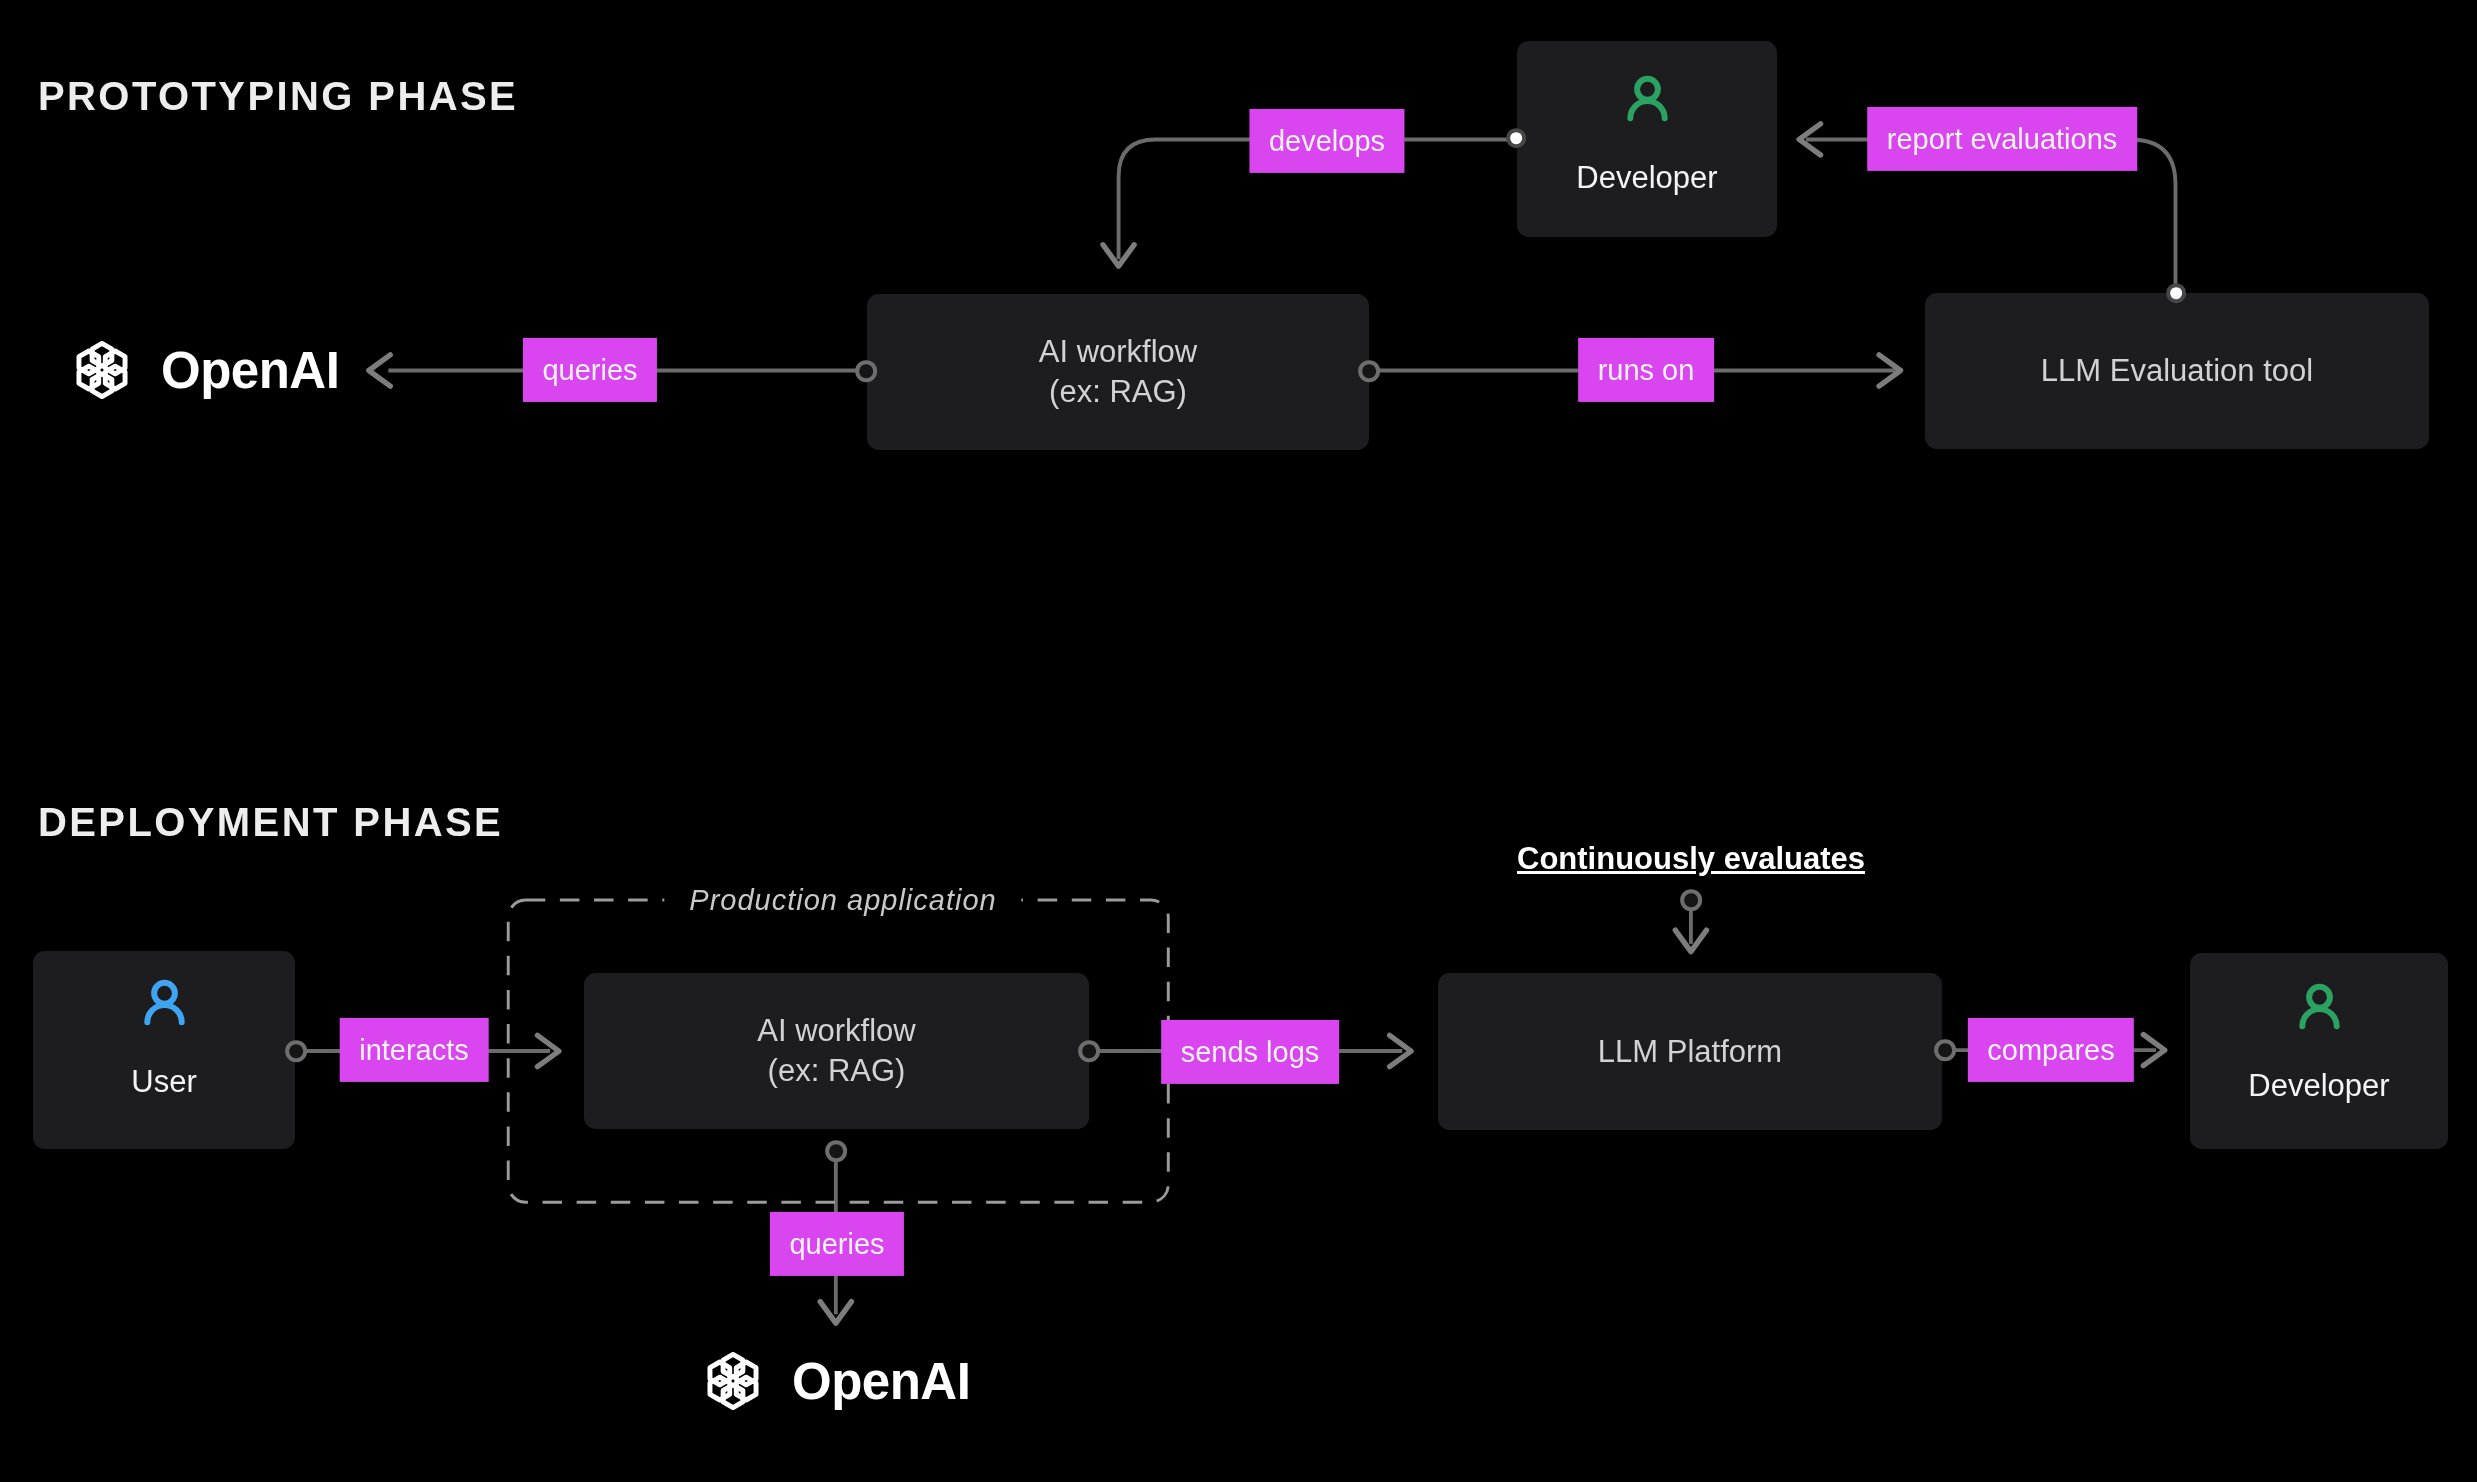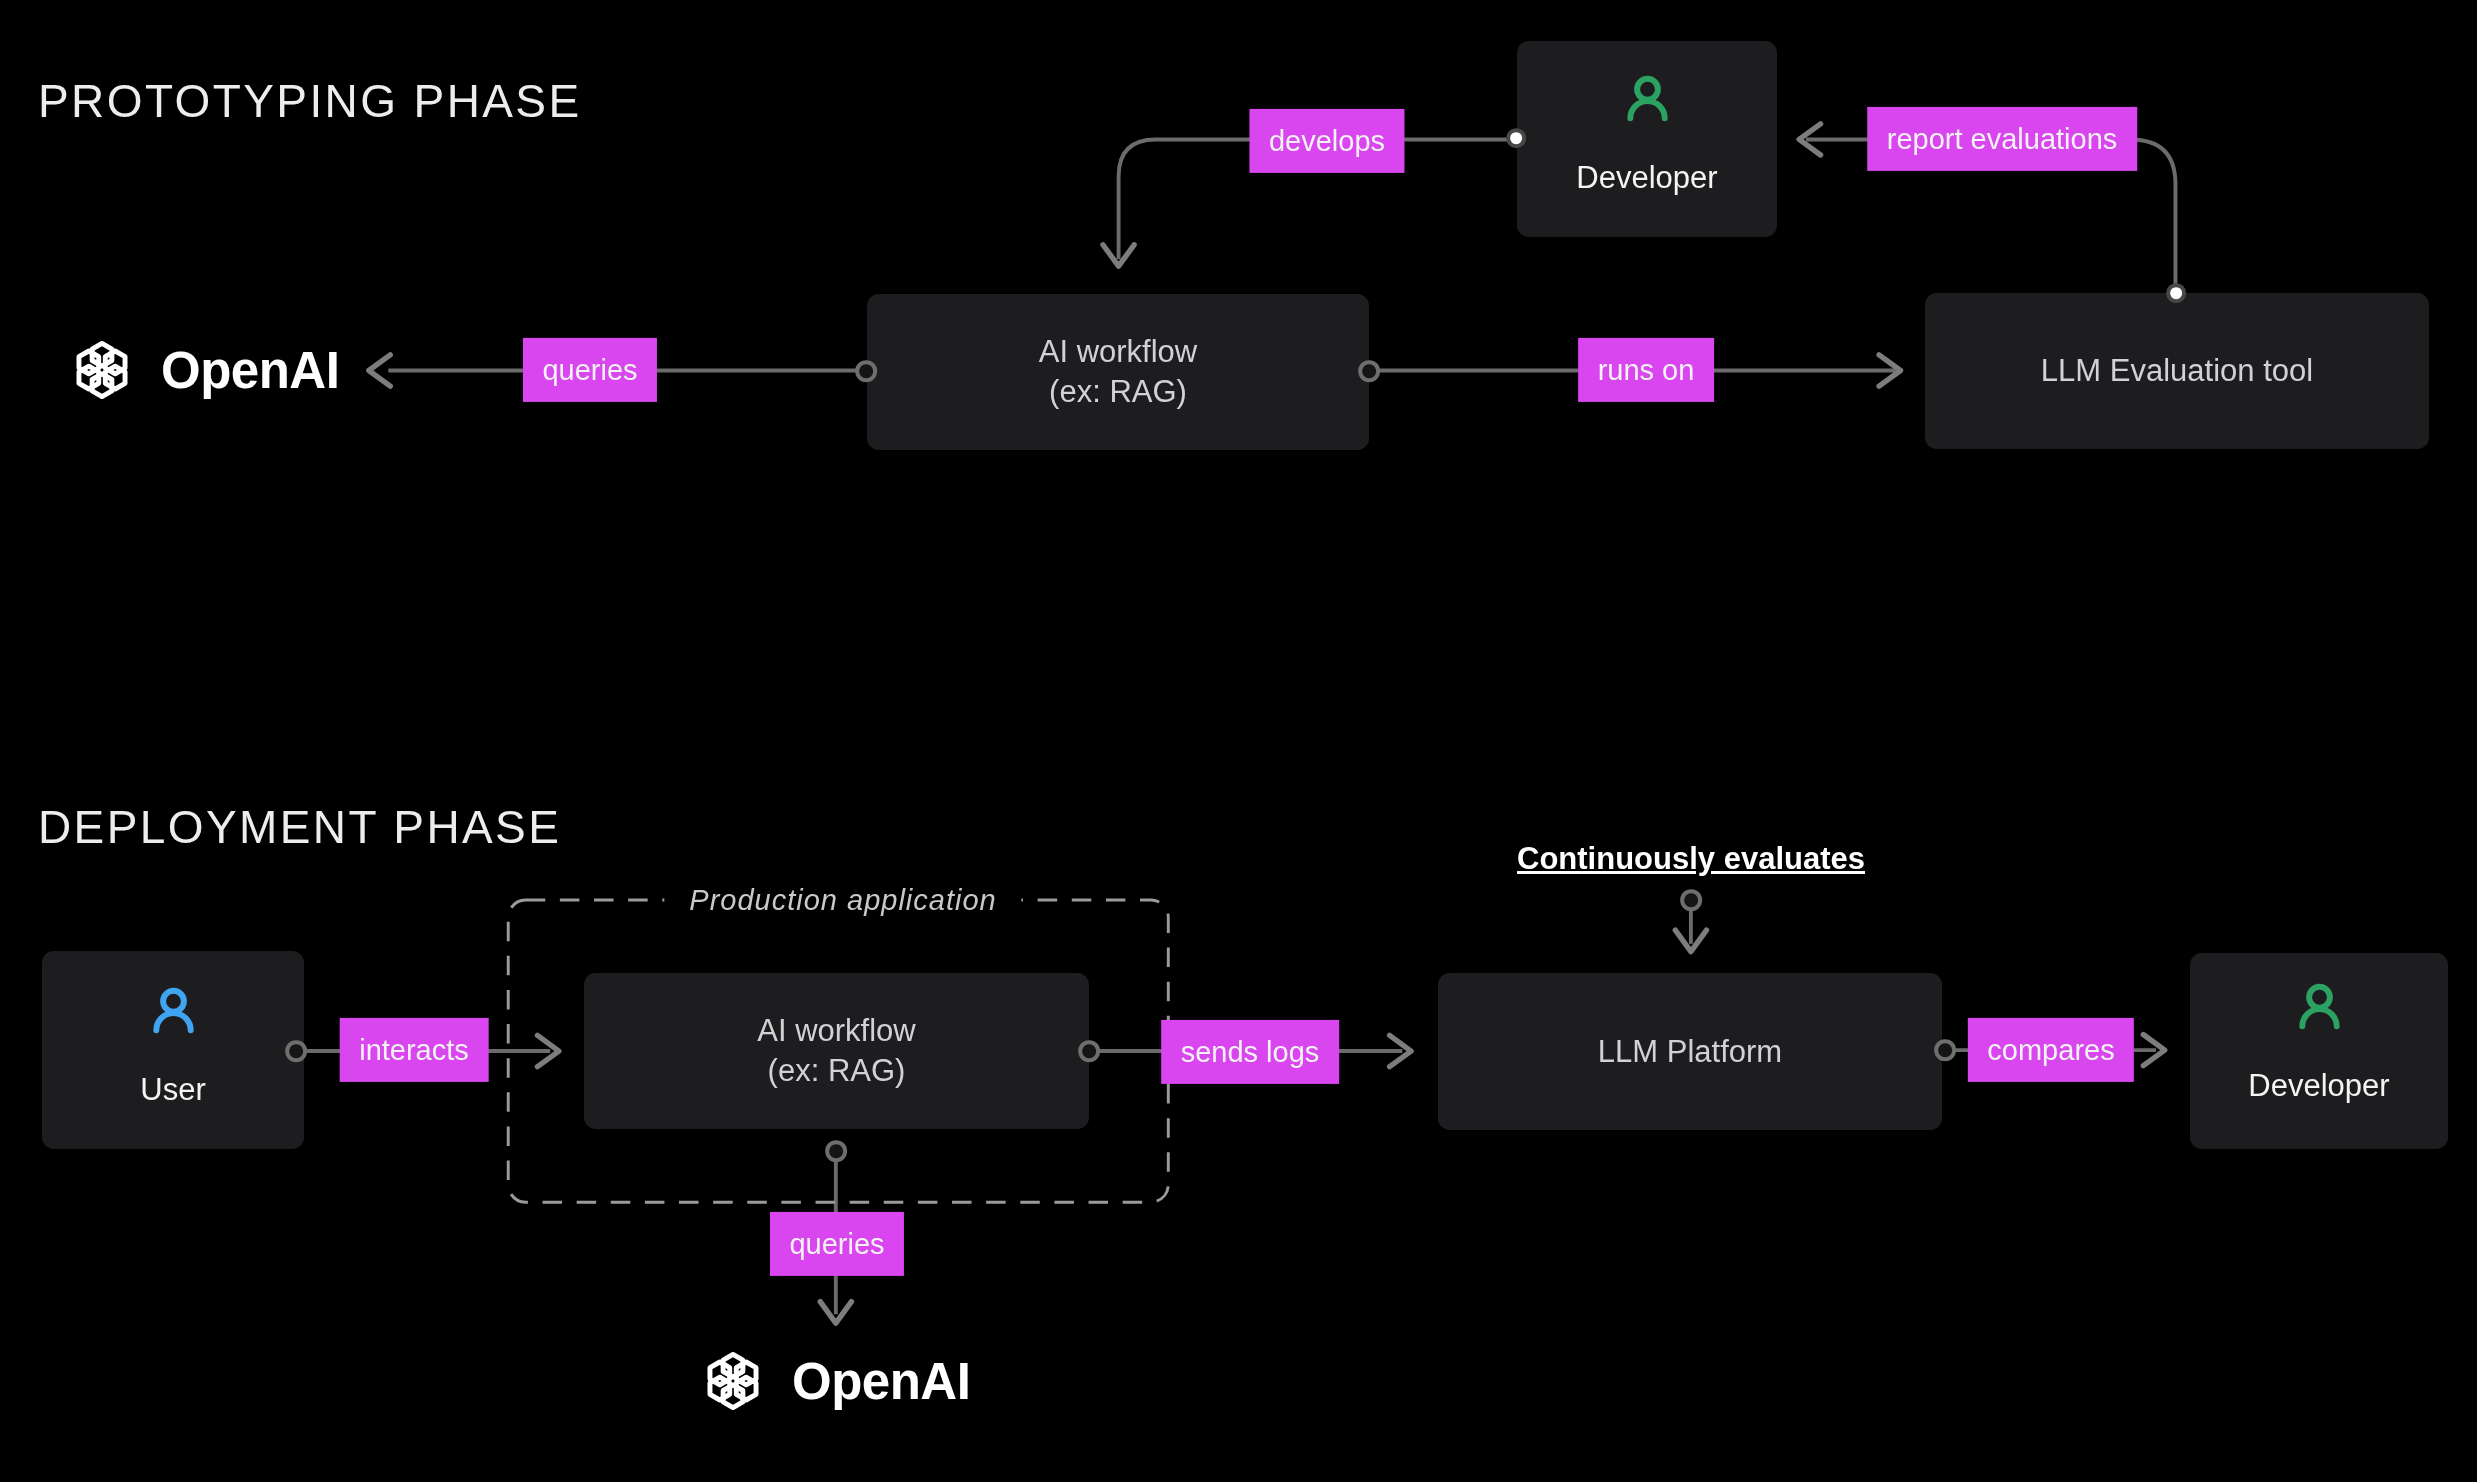"PROTOTYPING PHASE" .section-title { font-size: 46px -> 40px; font-weight: 400 -> 700 }
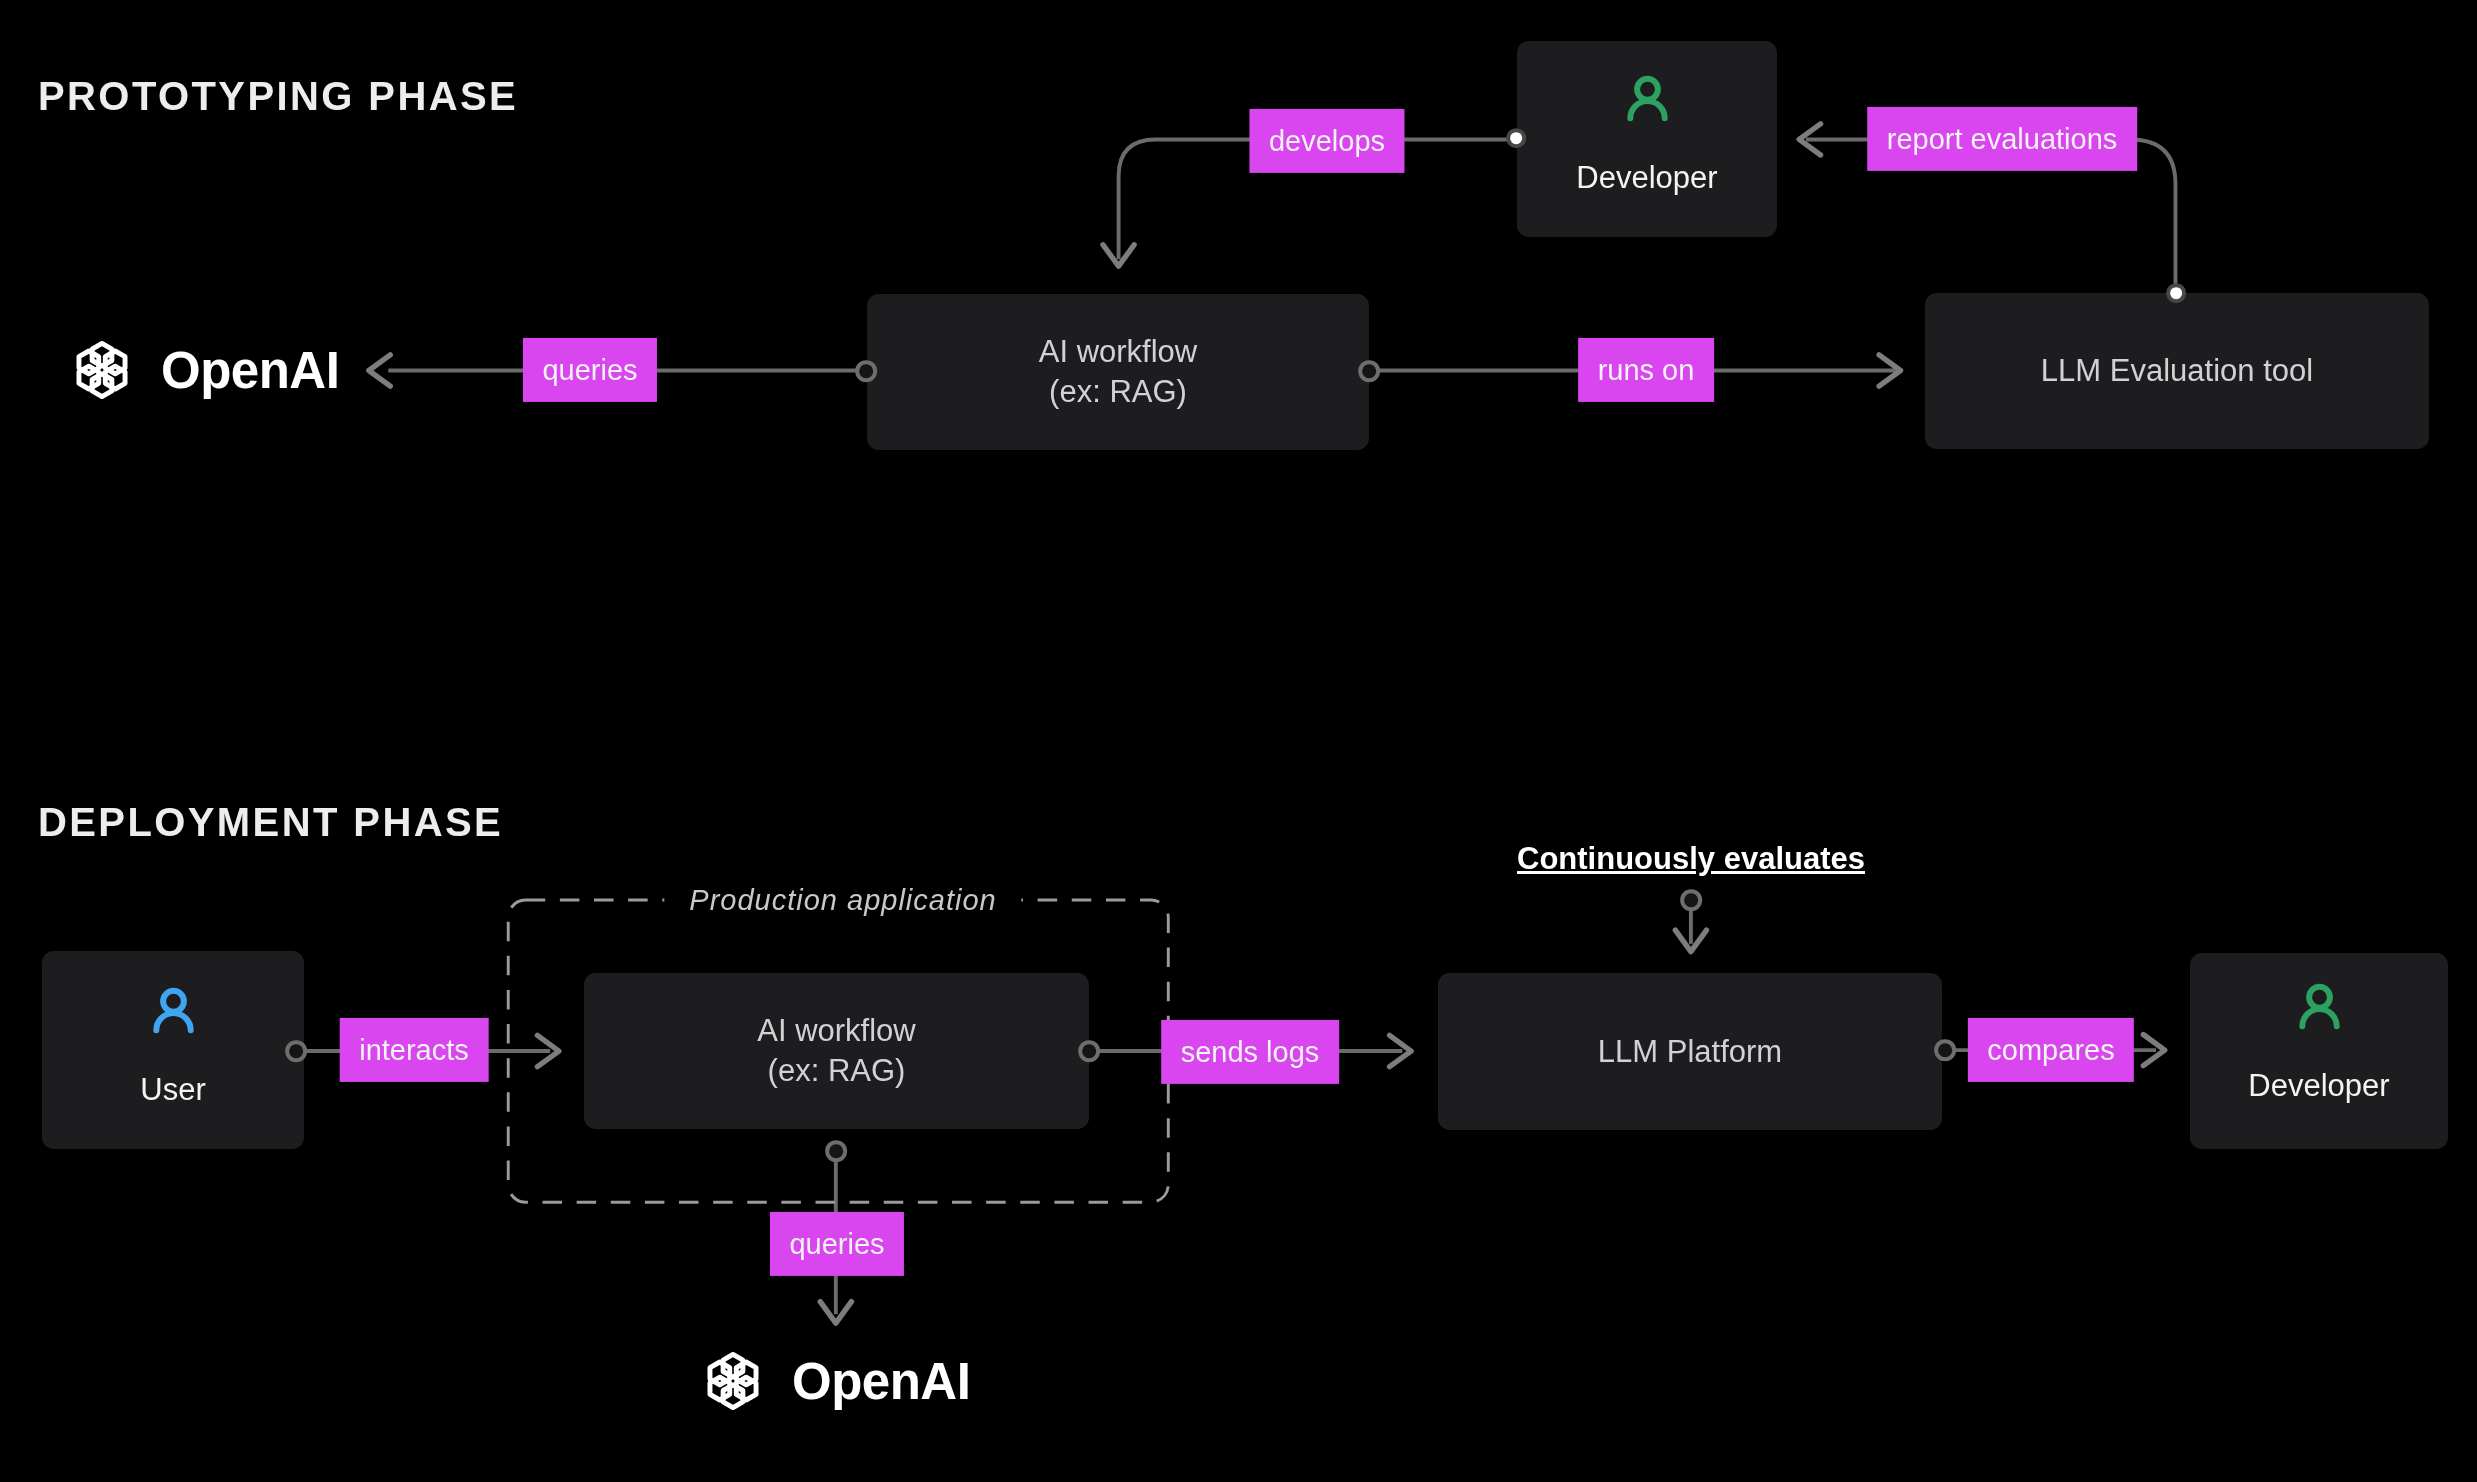"User" #user { left: 42px -> 33px; padding-top: 33px -> 25px }
